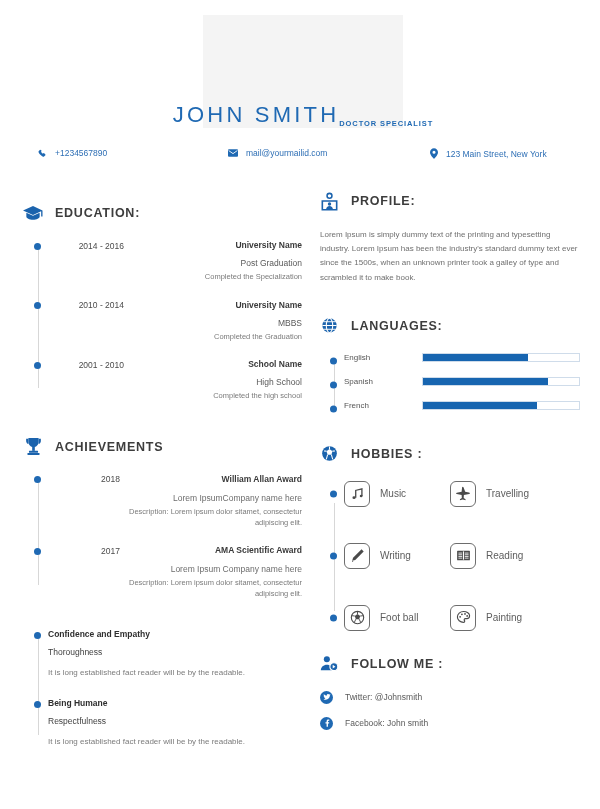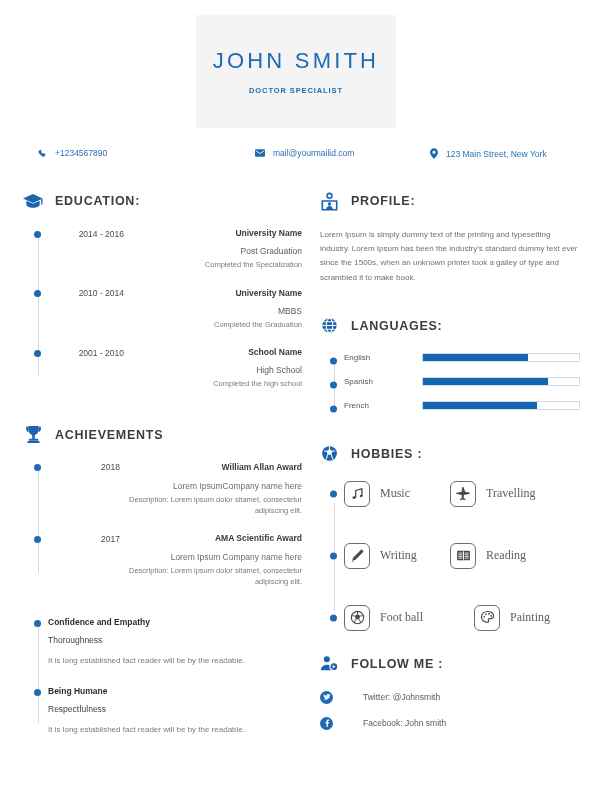"JOHN SMITH" .header-banner { align-items: center -> flex-end; flex-direction: column -> row; left: 196px -> 203px }
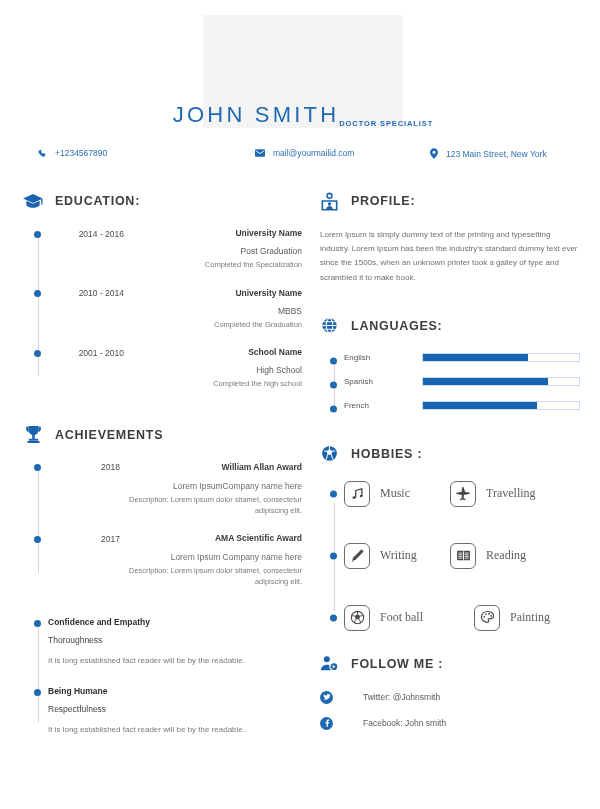"mail@yourmailid.com" .ci-mail { left: 255px -> 228px }
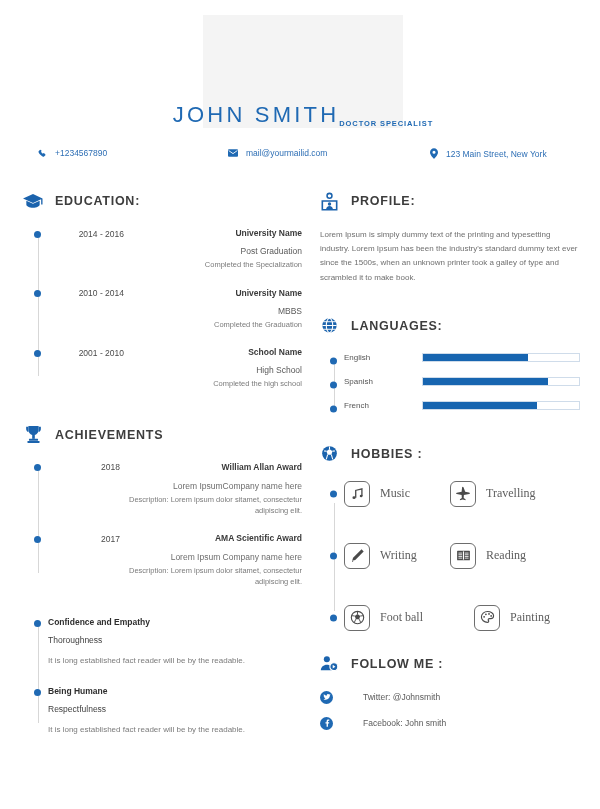"EDUCATION:" .col-left { top: 190px -> 202px }
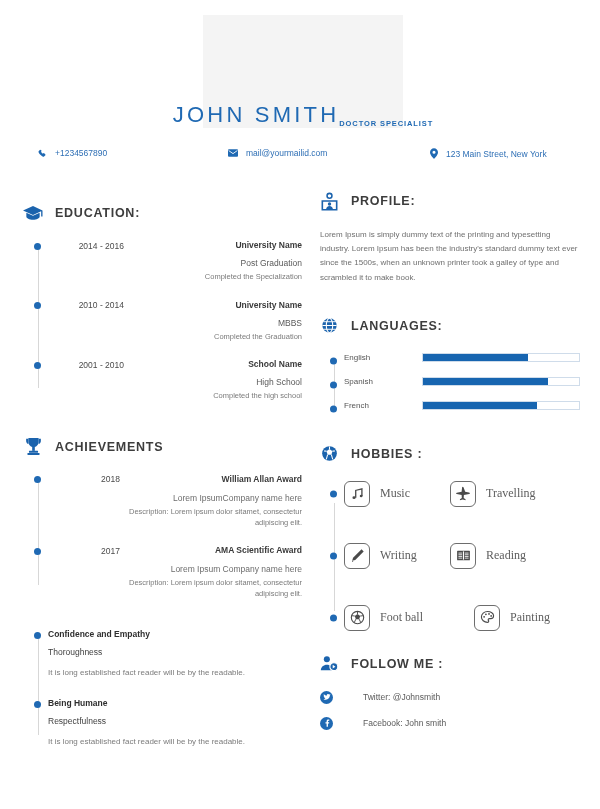"Music" .hobby-label { font-family: Liberation Serif, serif -> none; font-size: 12px -> 10px }
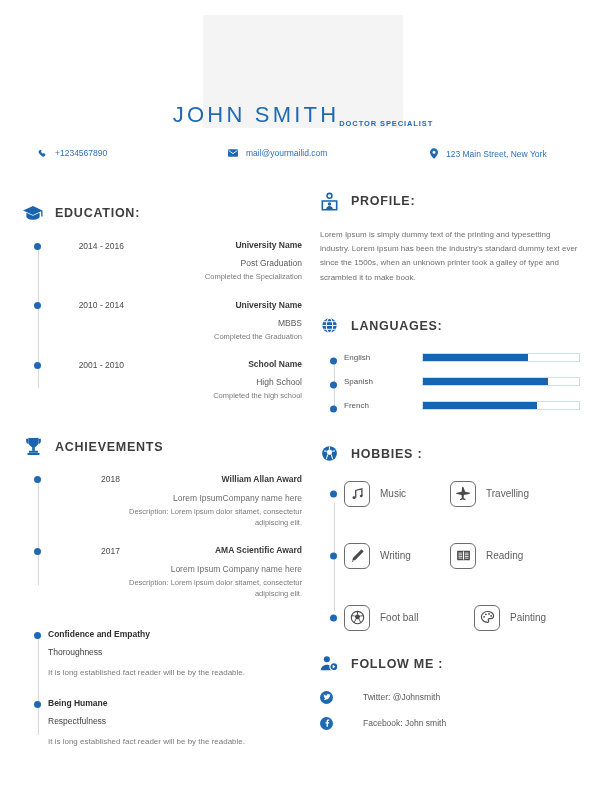"Foot ball" .hobby-row:last-child { gap: 24px -> none }
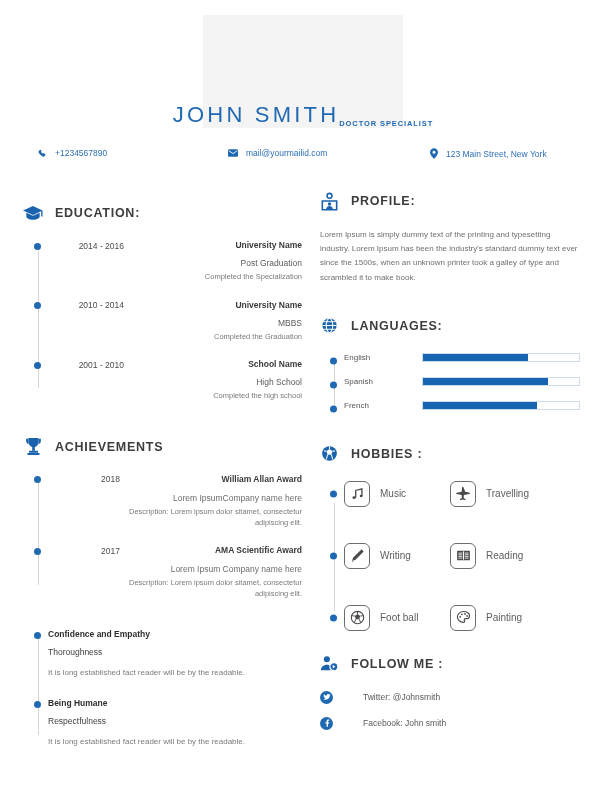"Twitter: @Johnsmith" .follow-row { gap: 30px -> 12px }
